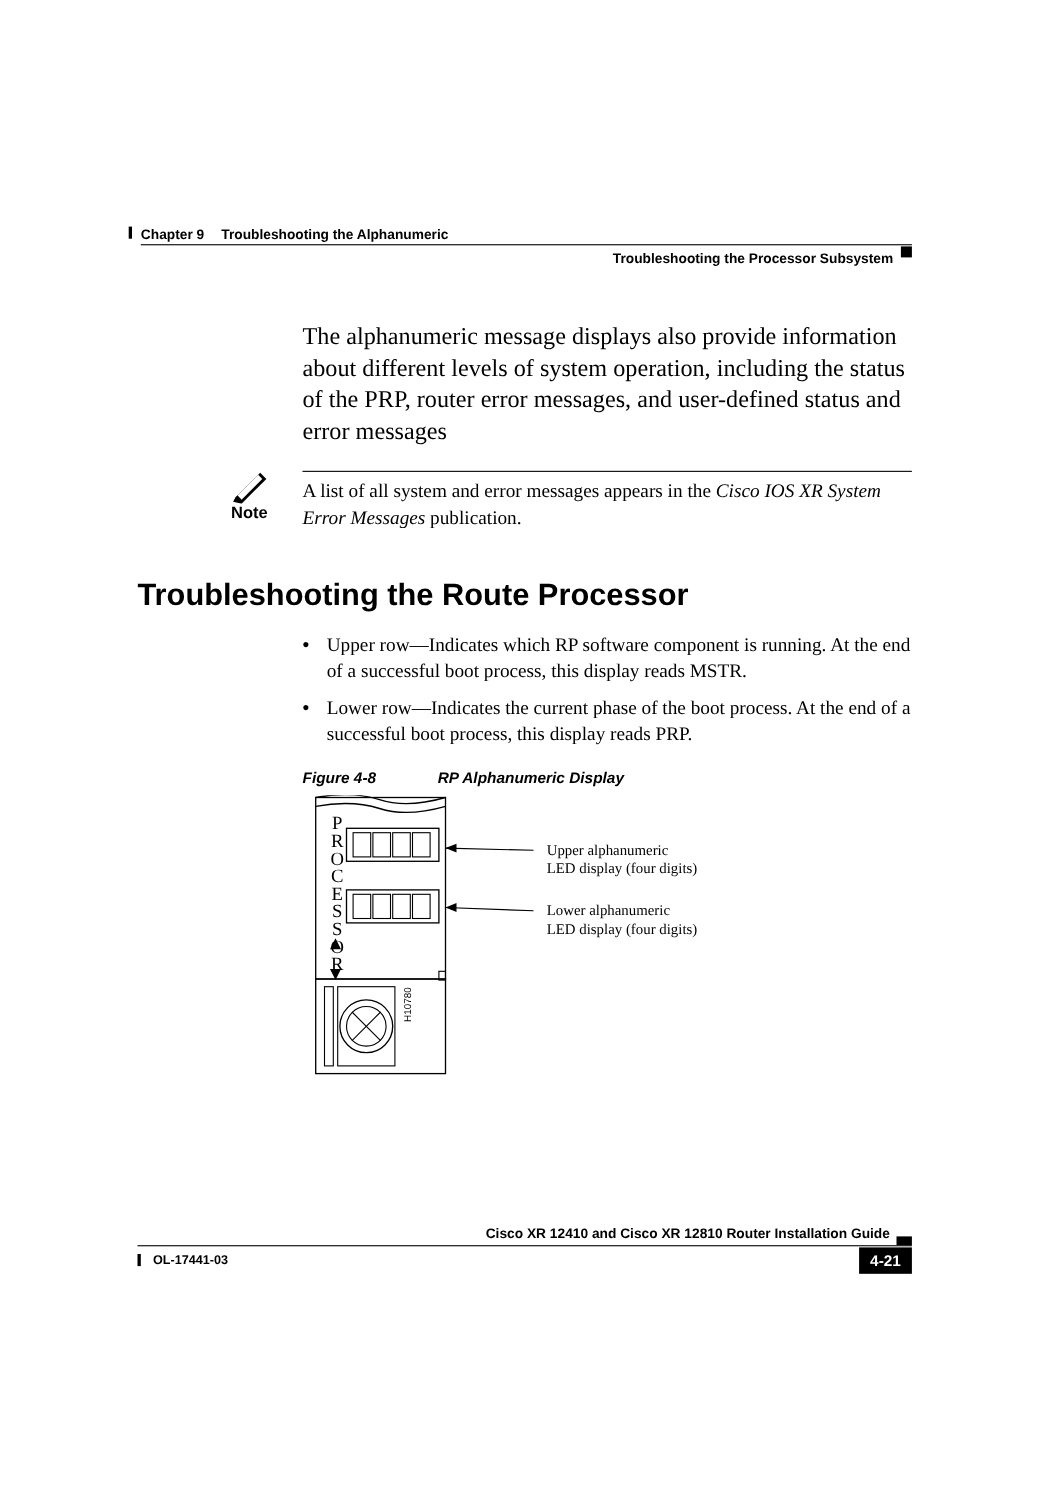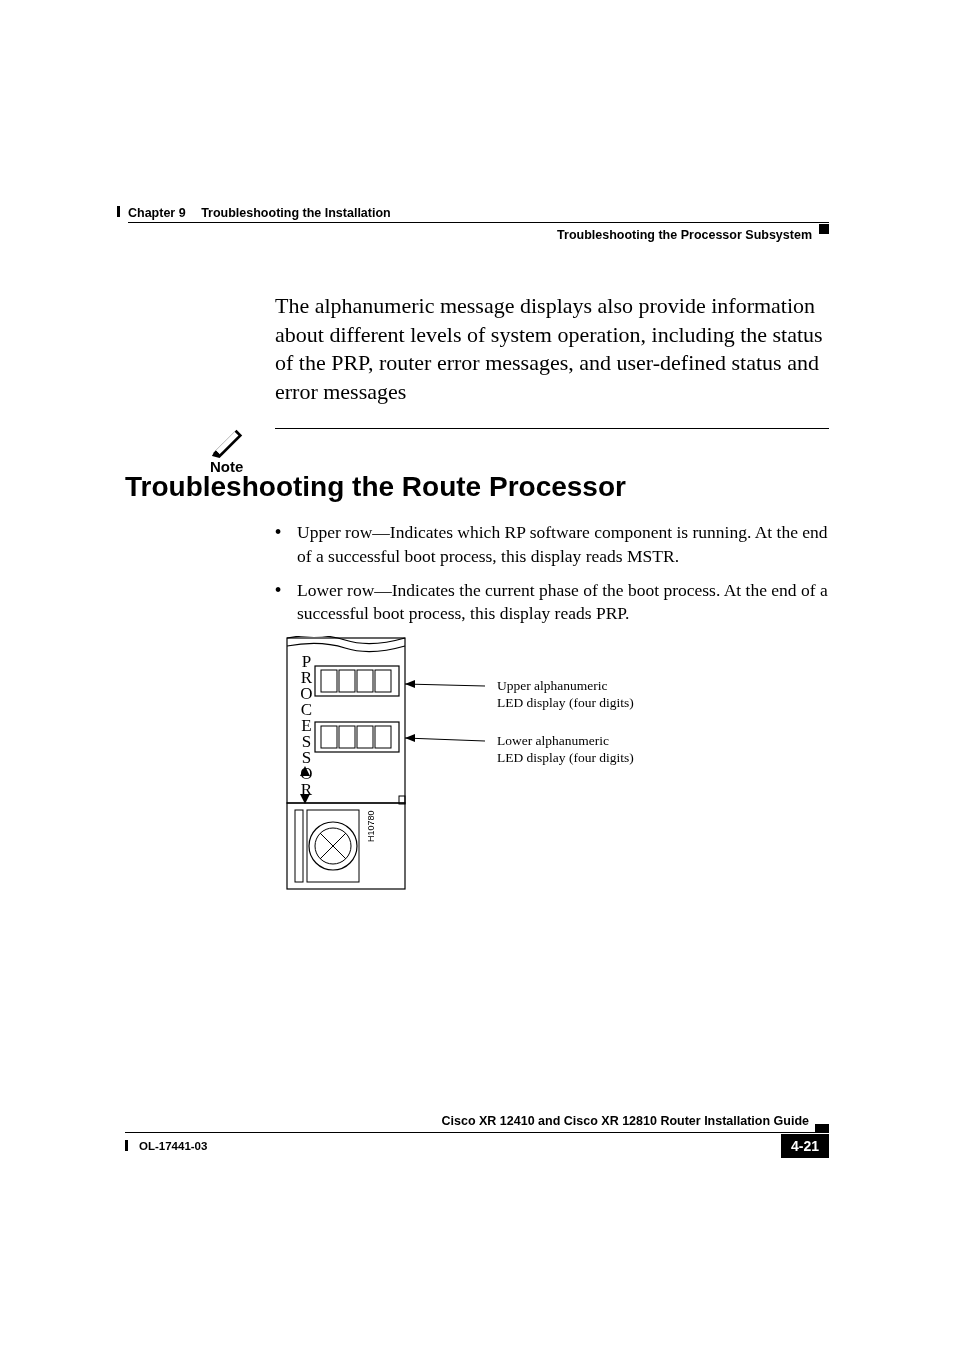"Troubleshooting the Installation" span { text: Installation -> Alphanumeric }
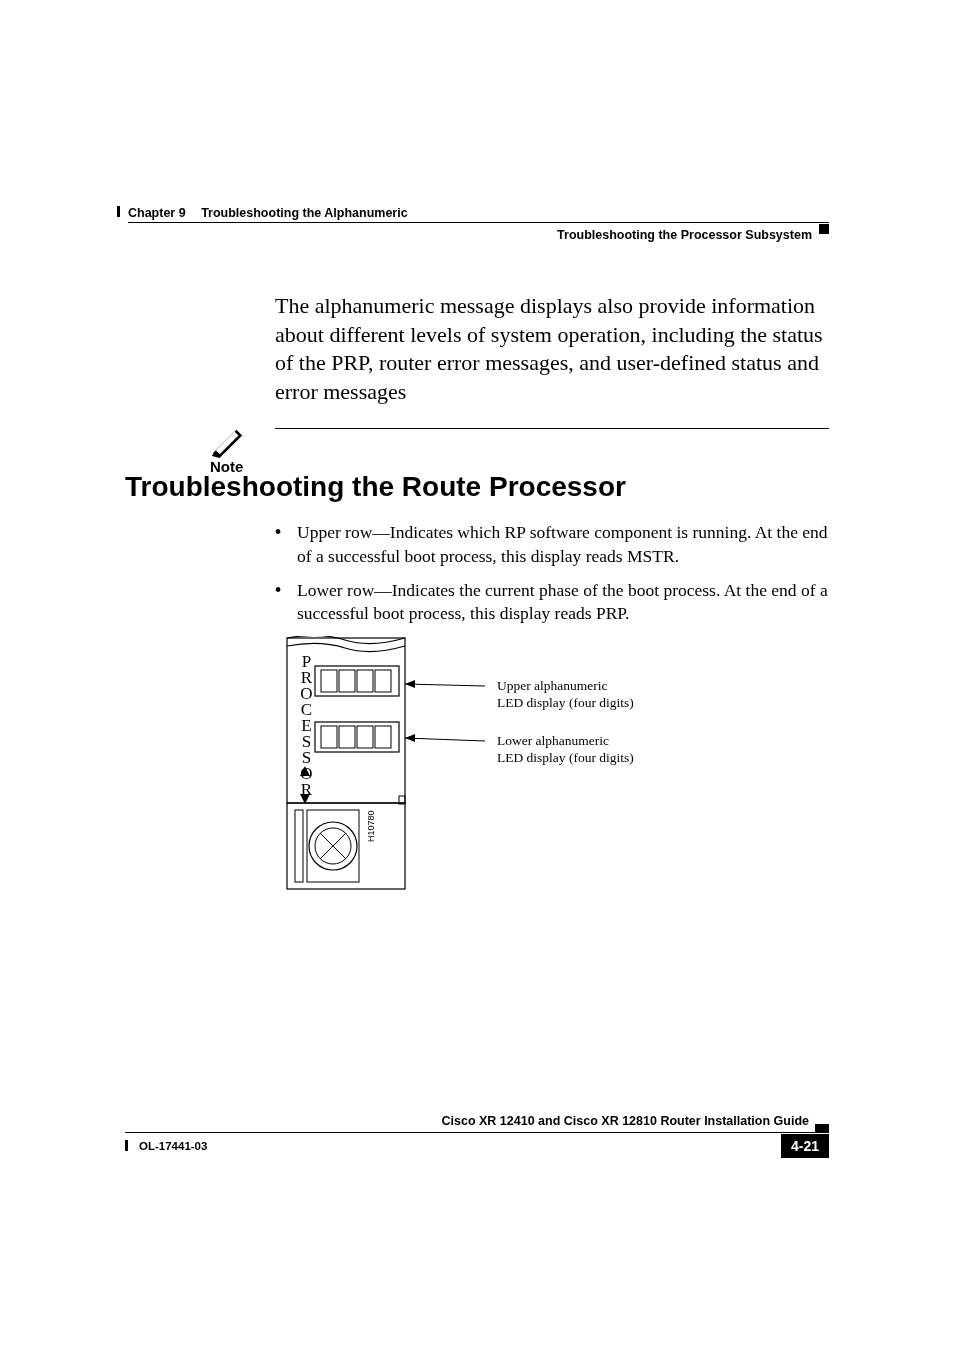"A list of all system" div.note-content { html: none -> <div> <span>A list of all system and error messages appears in the </span><span>Cisco IOS XR System Error Messages</span><span> publication.</span> </div> }
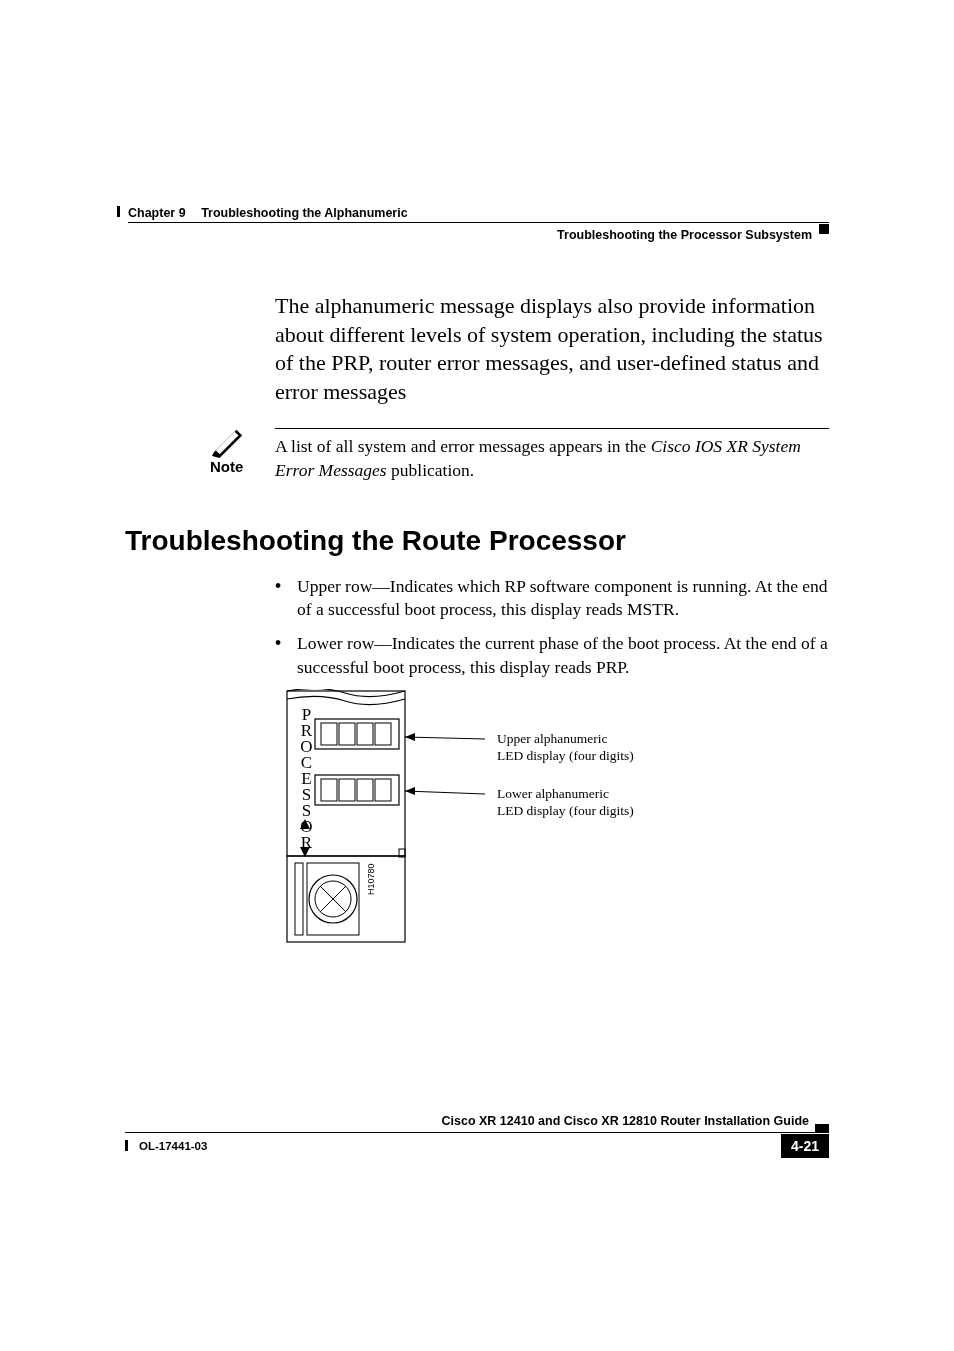"Figure 4-8 RP Alphanumeric Display" div.fig-caption { html: none -> <div> <span>Figure 4-8</span><span>RP Alphanumeric Display</span> </div> }
